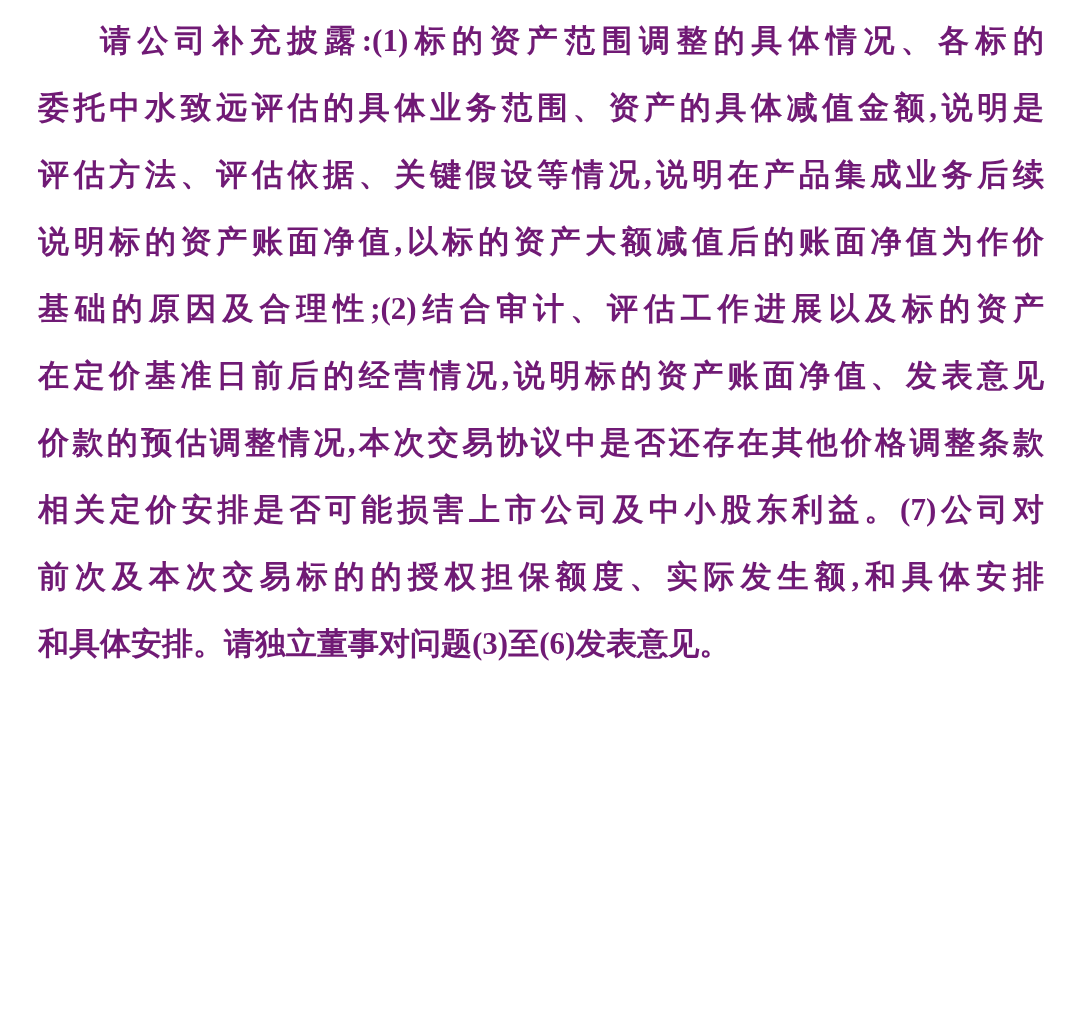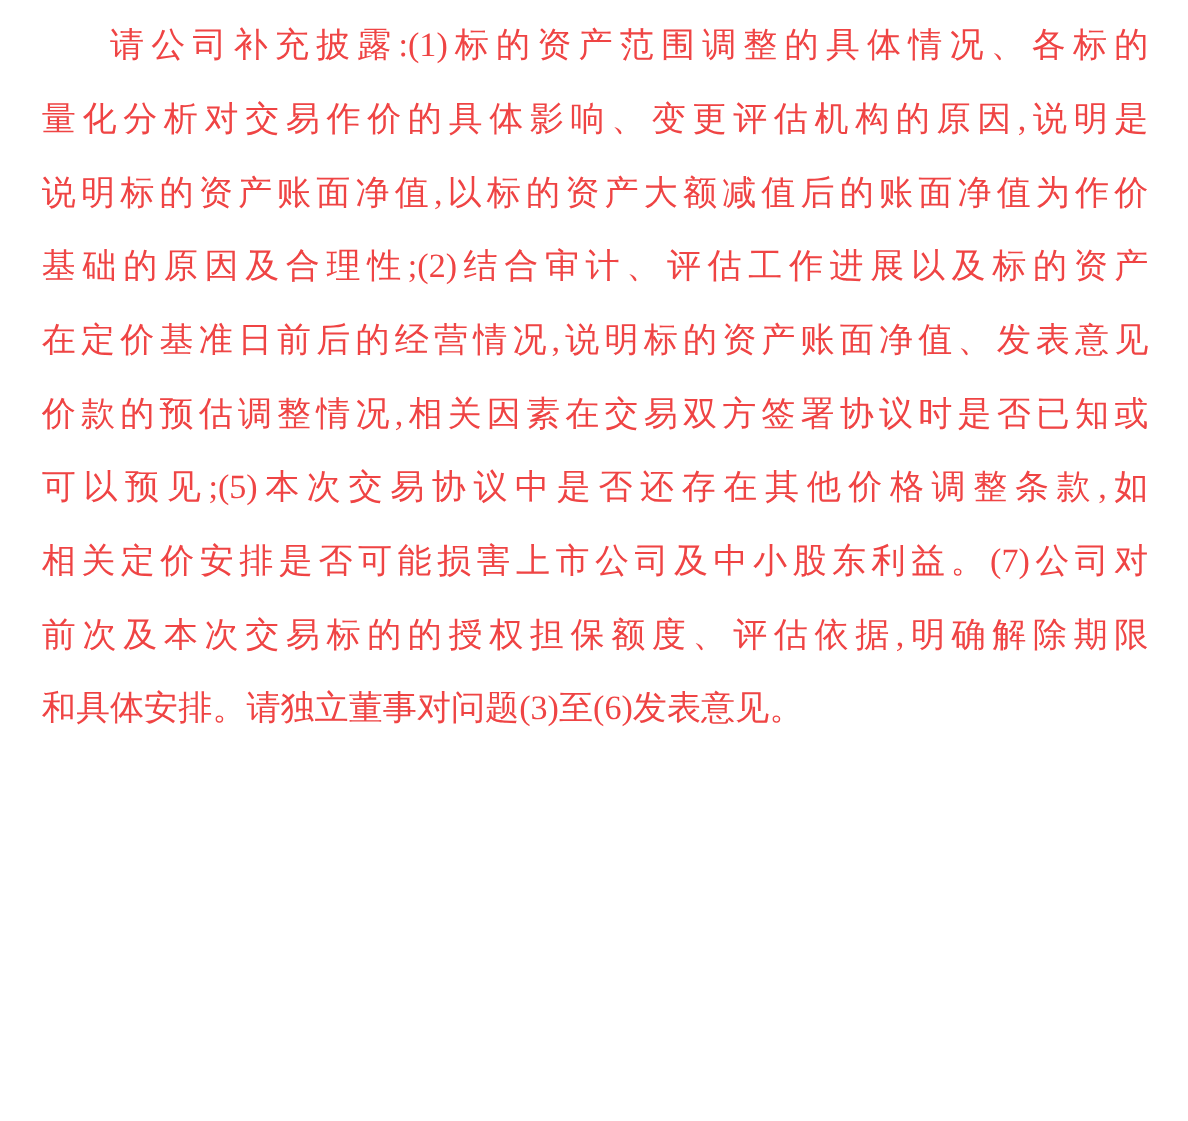"请公司补充披露:(1)标的资产范围调整的具体情况、各标的" .line { color: #ef4444 -> #701a75; font-weight: 400 -> 700 }
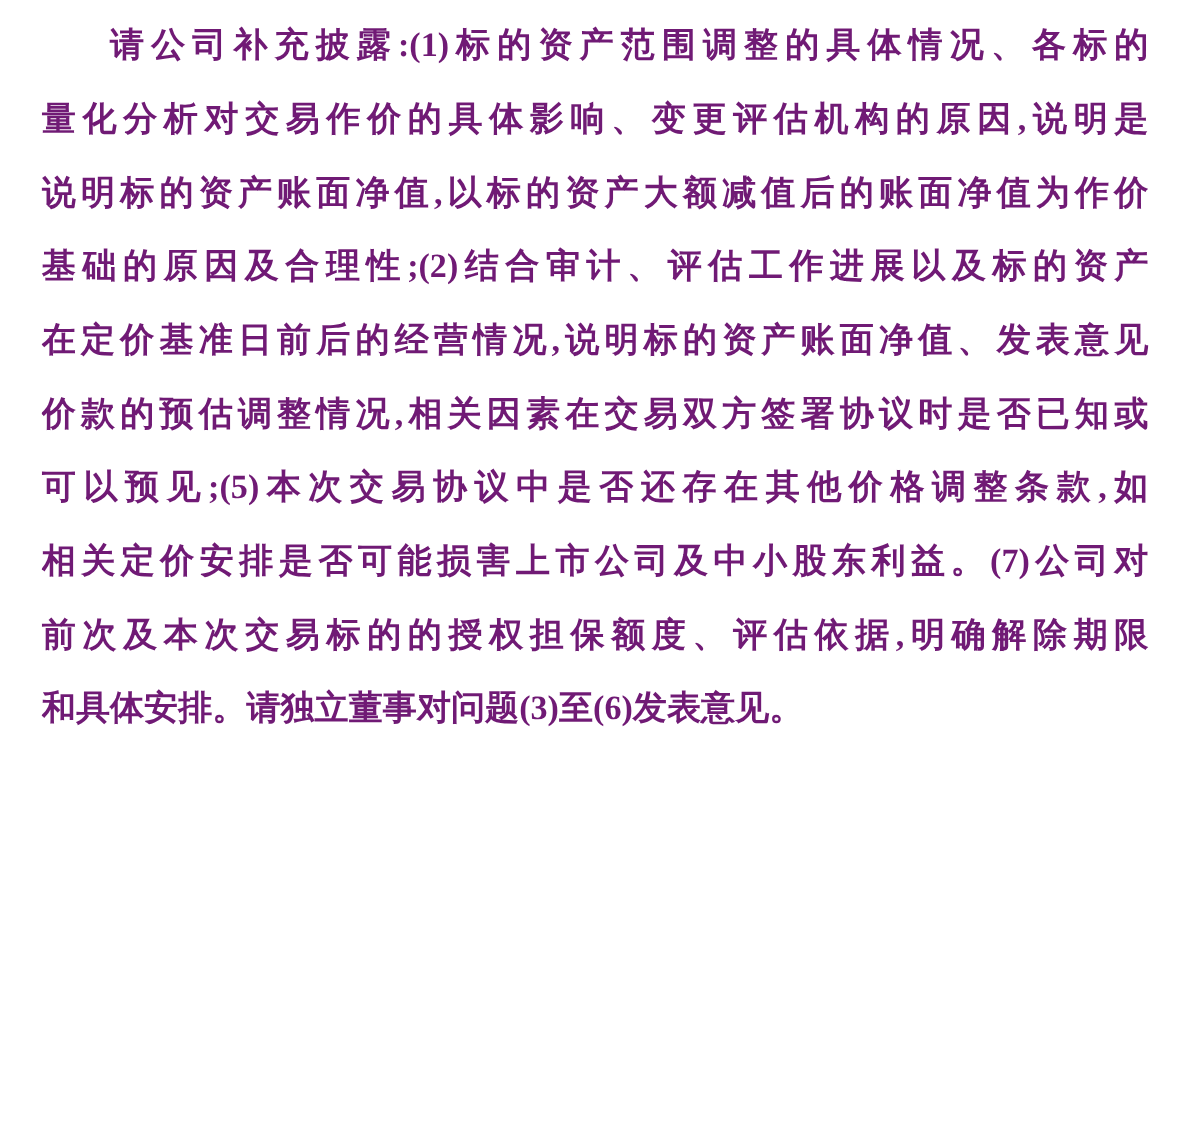"量化分析对交易作价的具体影响、变更评估机构的原因,说明是" div.line { text: 量化分析对交易作价的具体影响、变更评估机构的原因 -> 委托中水致远评估的具体业务范围、资产的具体减值金额 }
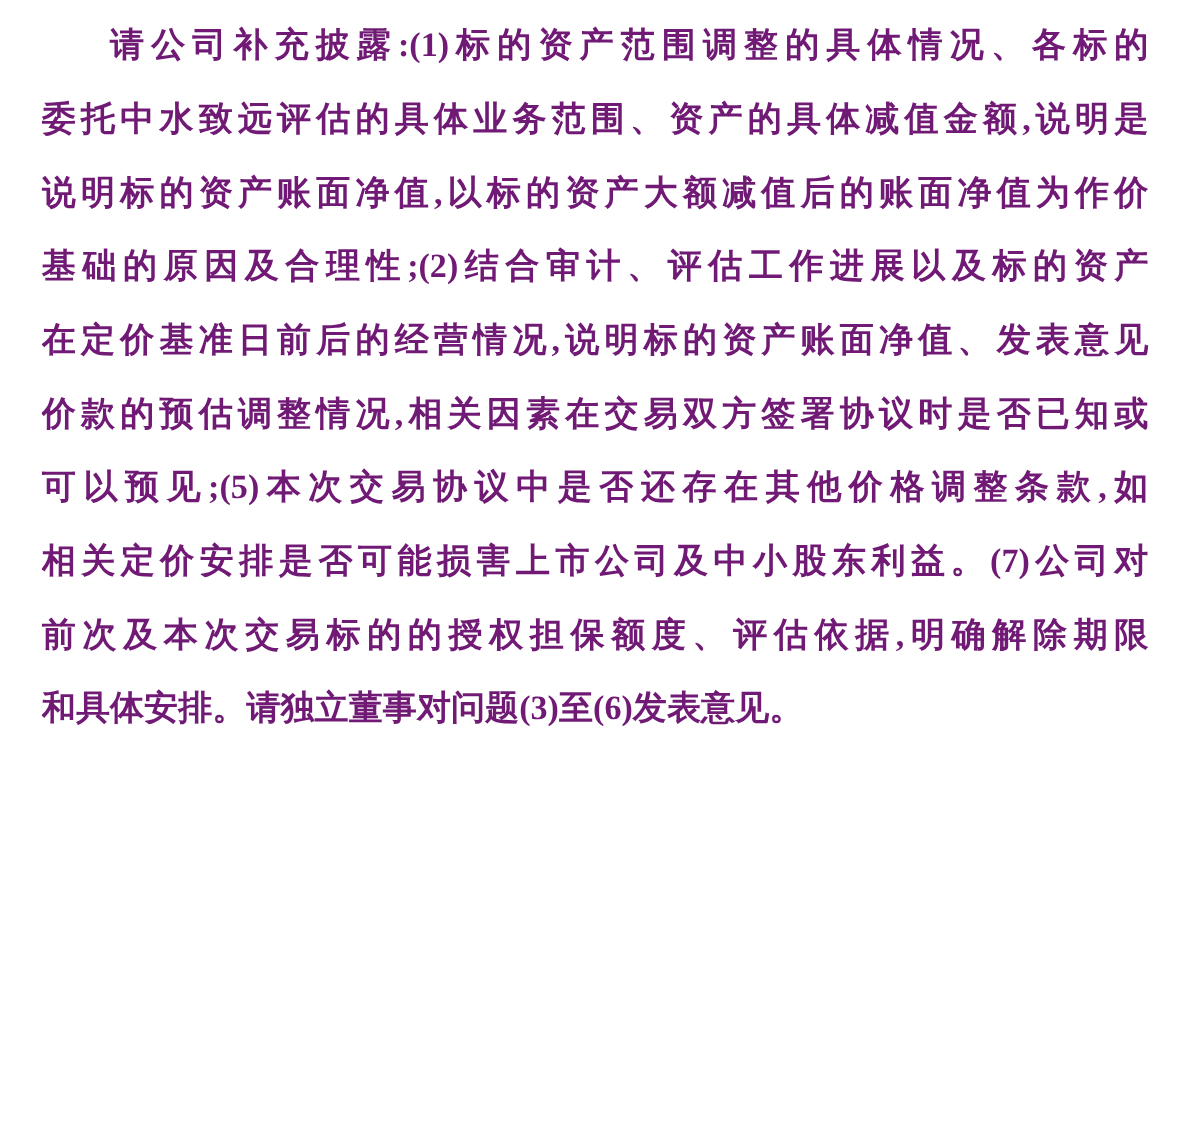"评估方法、评估依据、关键假设等情况,说明在产品集成业务后续" div.line { html: none -> <div>评估方法、评估依据、关键假设等情况,说明在产品集成业务后续</div> }
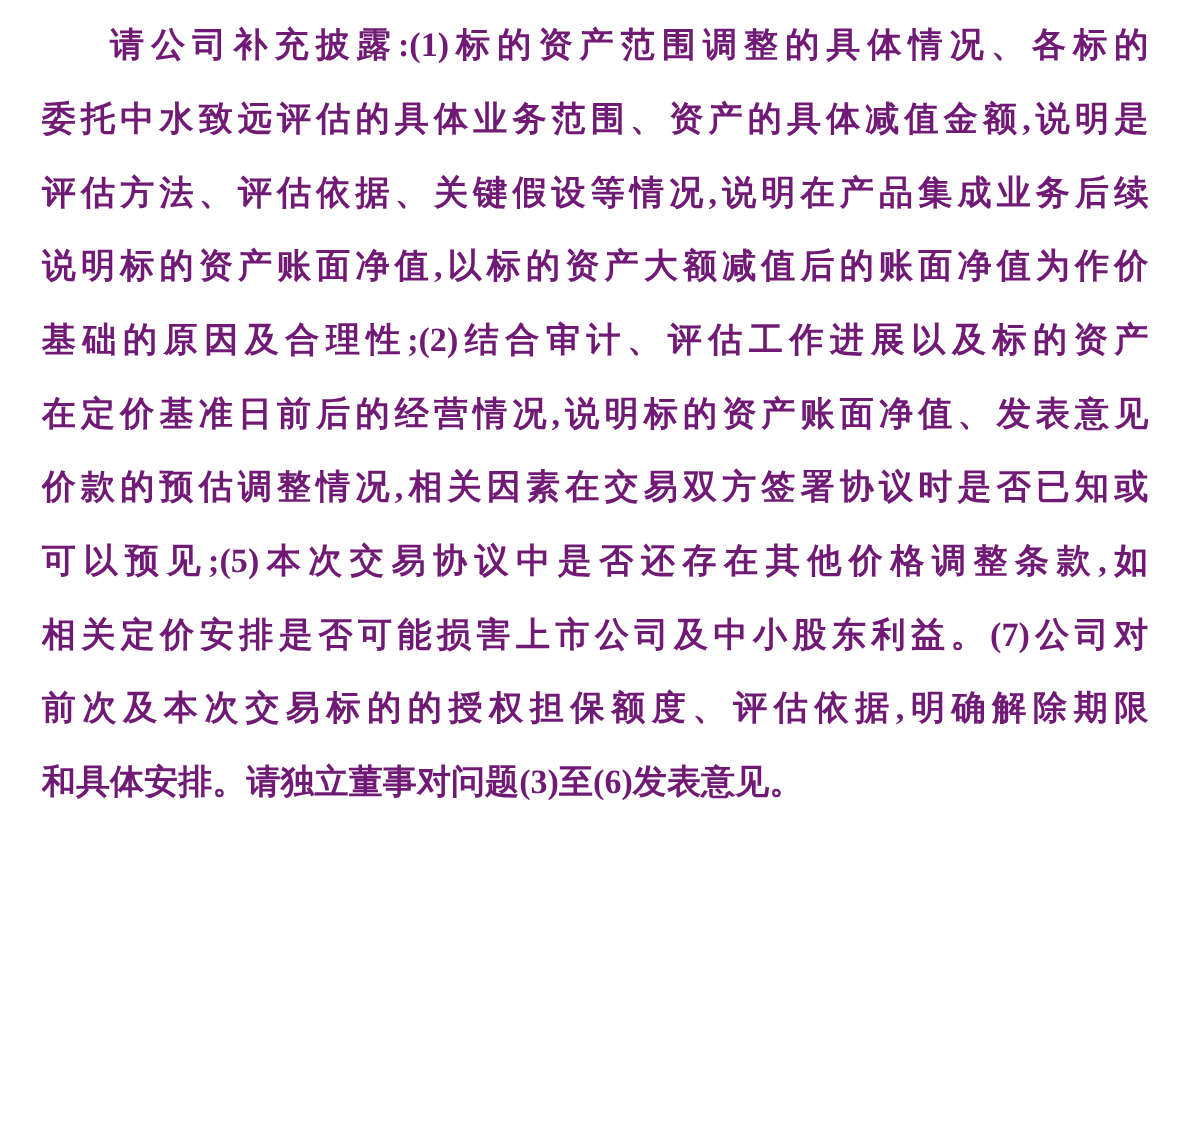"价款的预估调整情况,相关因素在交易双方签署协议时是否已知或" div.line { text: ,相关因素在交易双方签署协议时是否已知或 -> ,本次交易协议中是否还存在其他价格调整条款 }
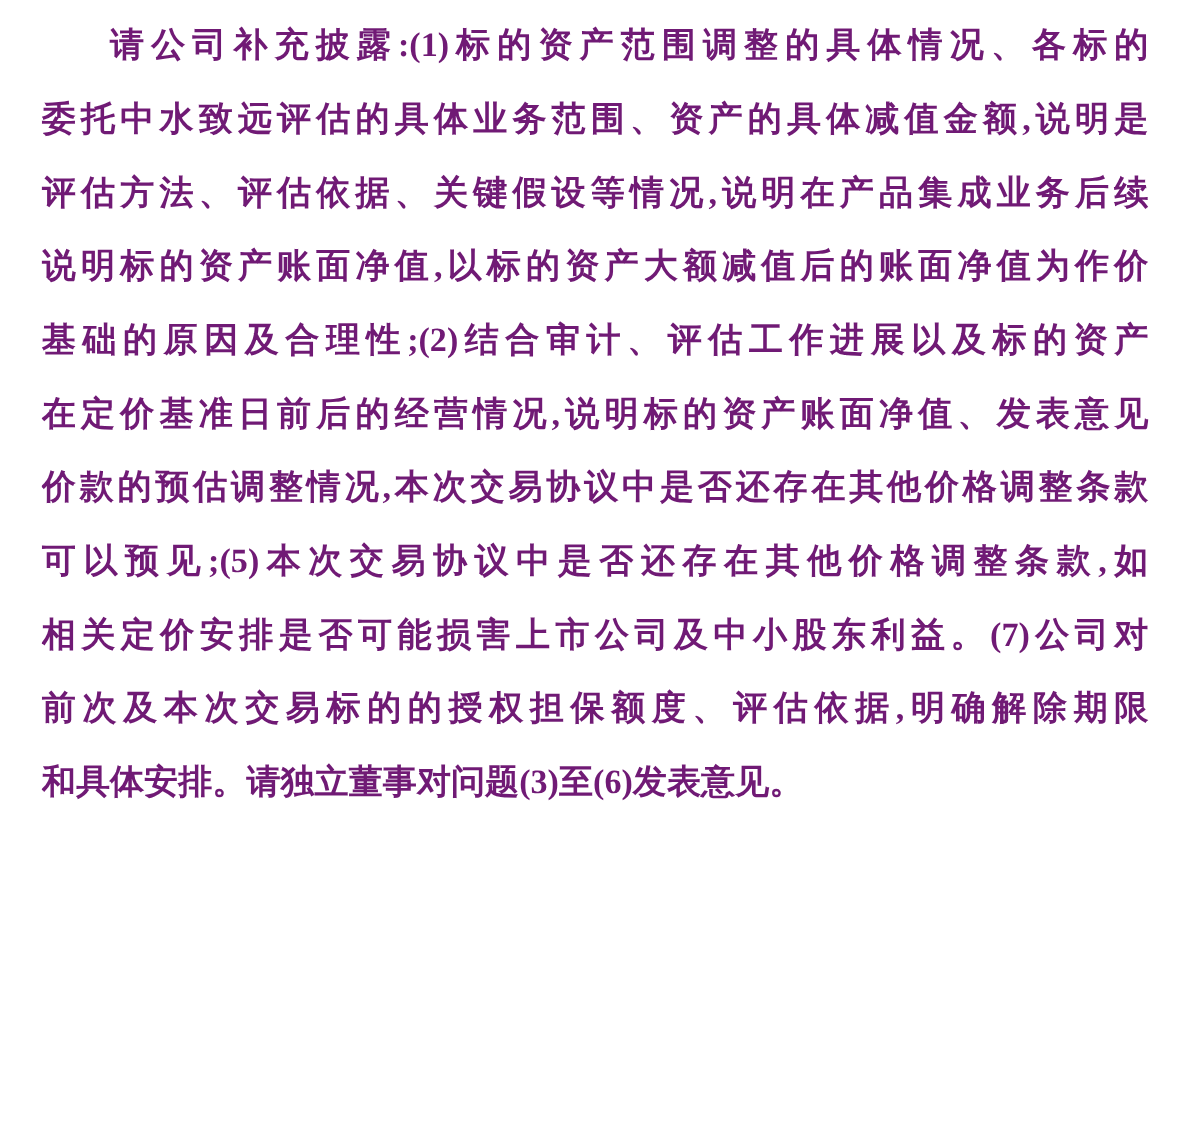"可以预见;(5)本次交易协议中是否还存在其他价格调整条款,如" div.line { html: <div>可以预见;(5)本次交易协议中是否还存在其他价格调整条款,如</div> -> none }
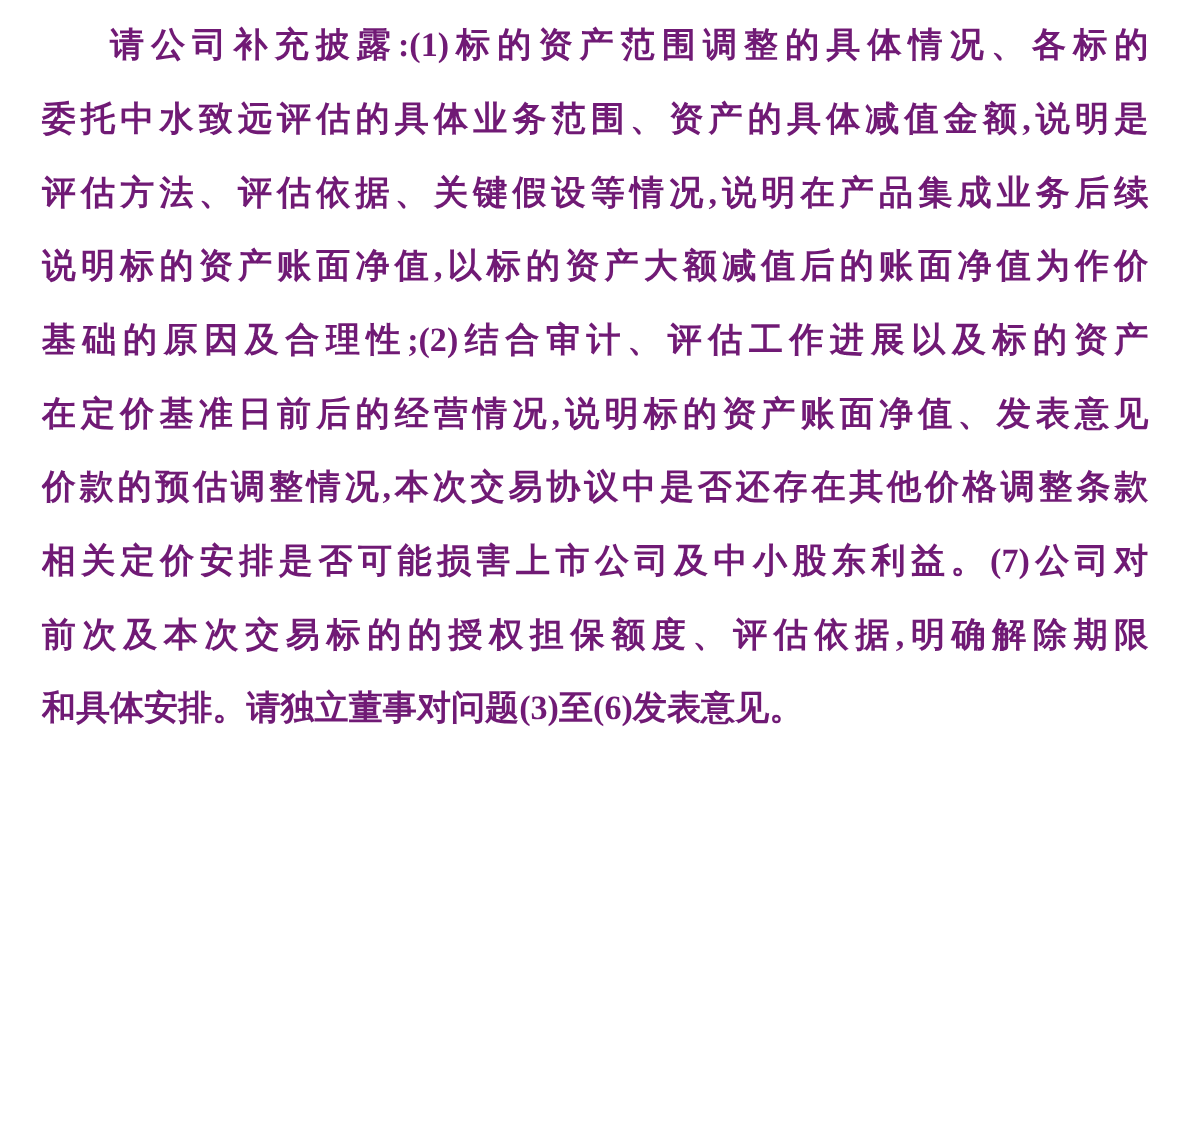"前次及本次交易标的的授权担保额度、评估依据,明确解除期限" div.line { text: 评估依据,明确解除期限 -> 实际发生额,和具体安排 }
